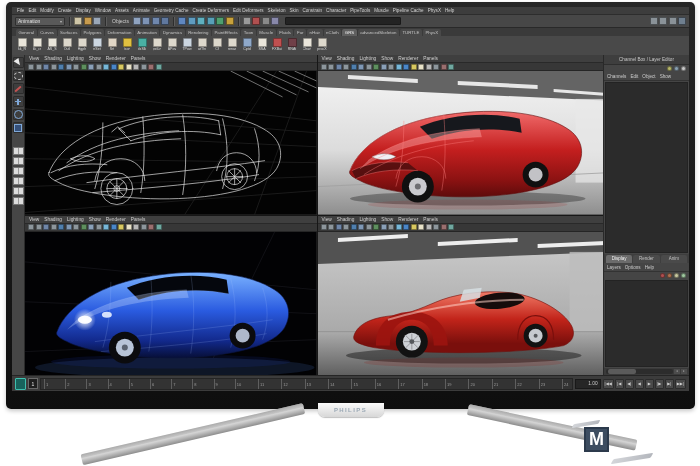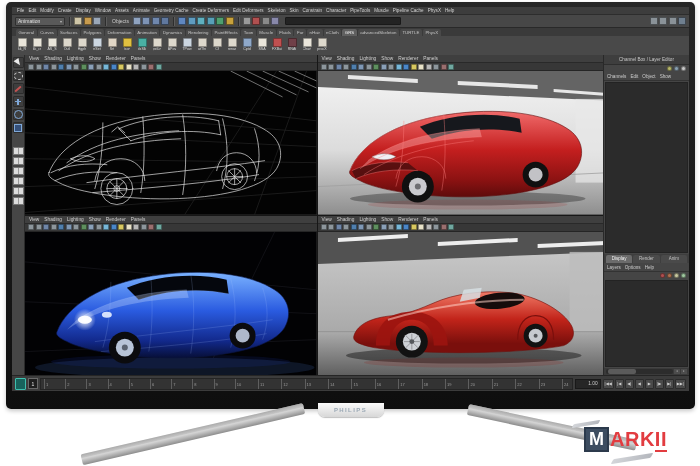"ARKII" div.wm-text { html: <div><span>ARK</span><span>II</span></div> -> none }
